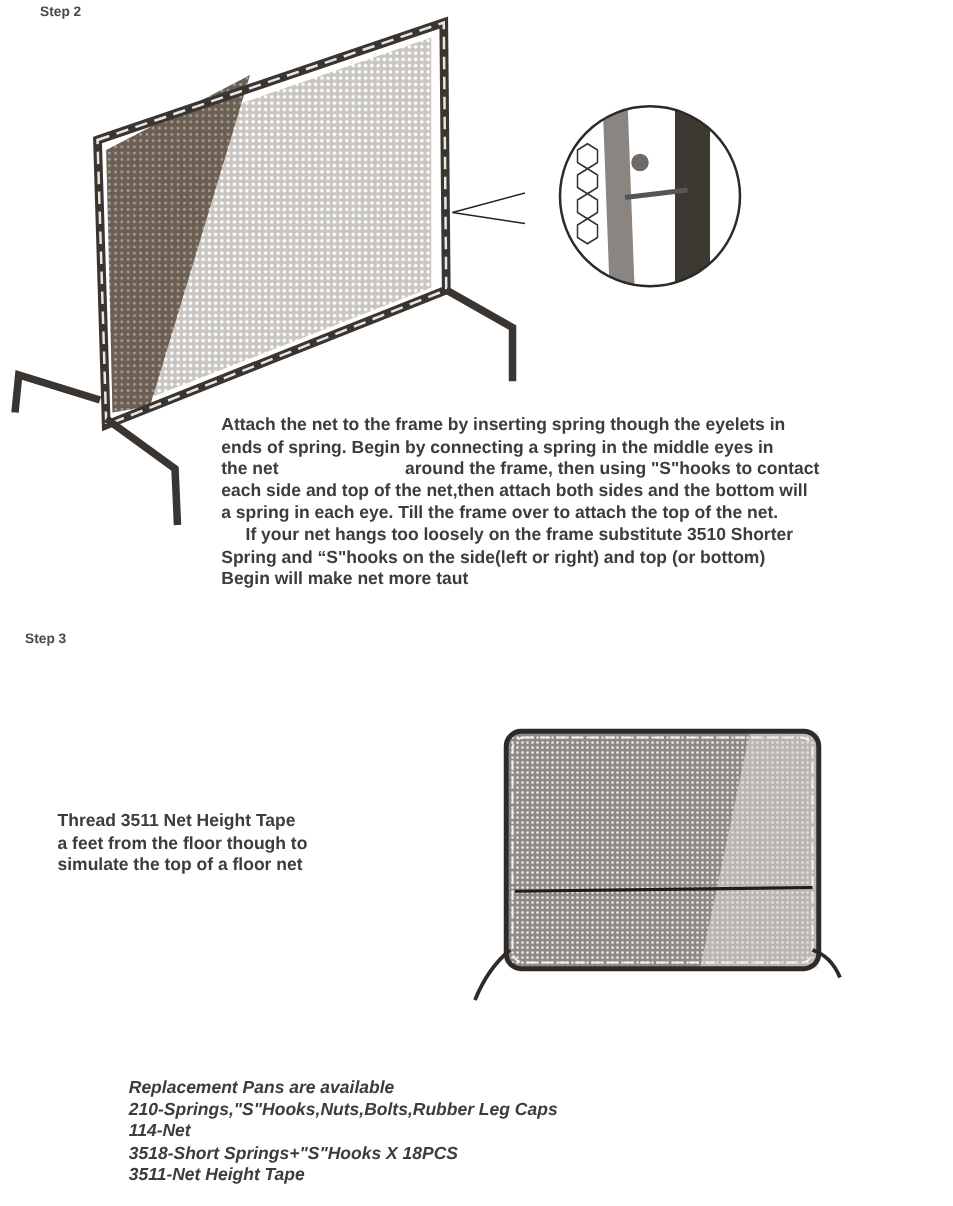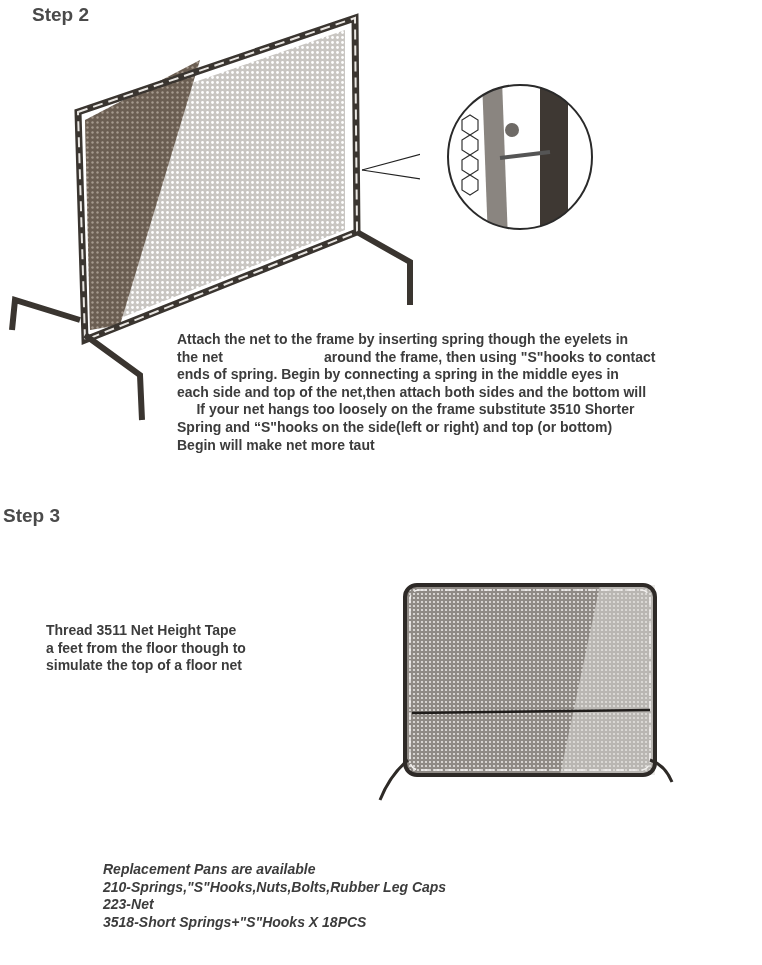"Step 2" .heading { font-size: 19px -> 11px }
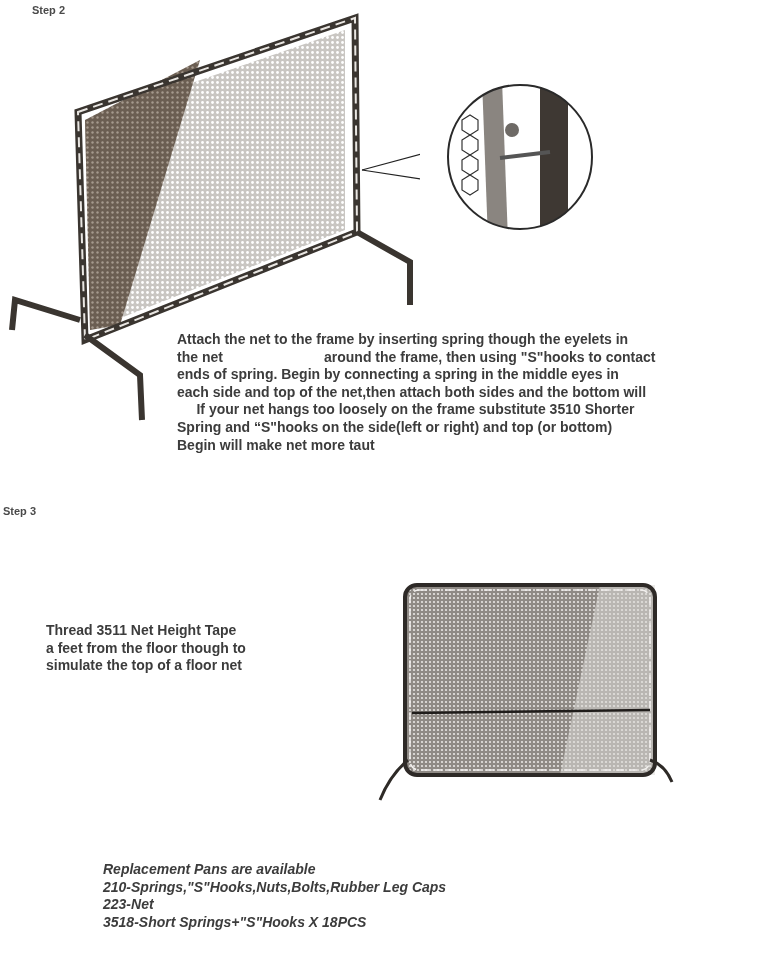"the net around the frame," div.para { order: before "ends of spring. Begin by" -> after "ends of spring. Begin by" }
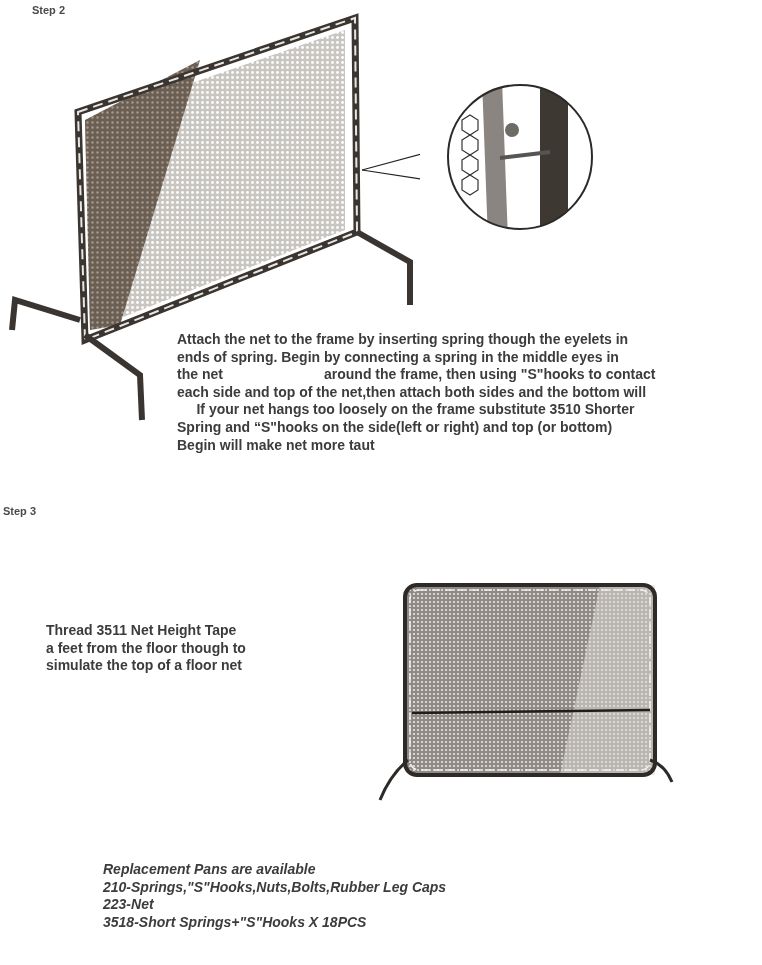"a spring in each eye." div.para { html: none -> <div>a spring in each eye. Till the frame over to attach the top of the net.</div> }
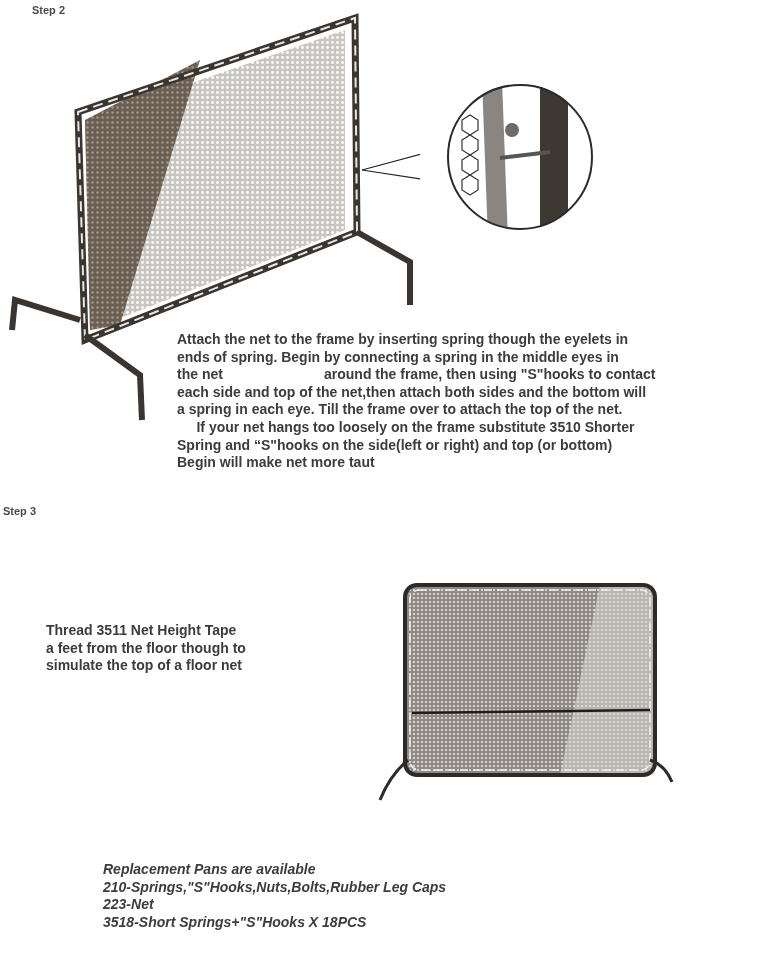"Step 3" div.abs { left: 3px -> 20px }
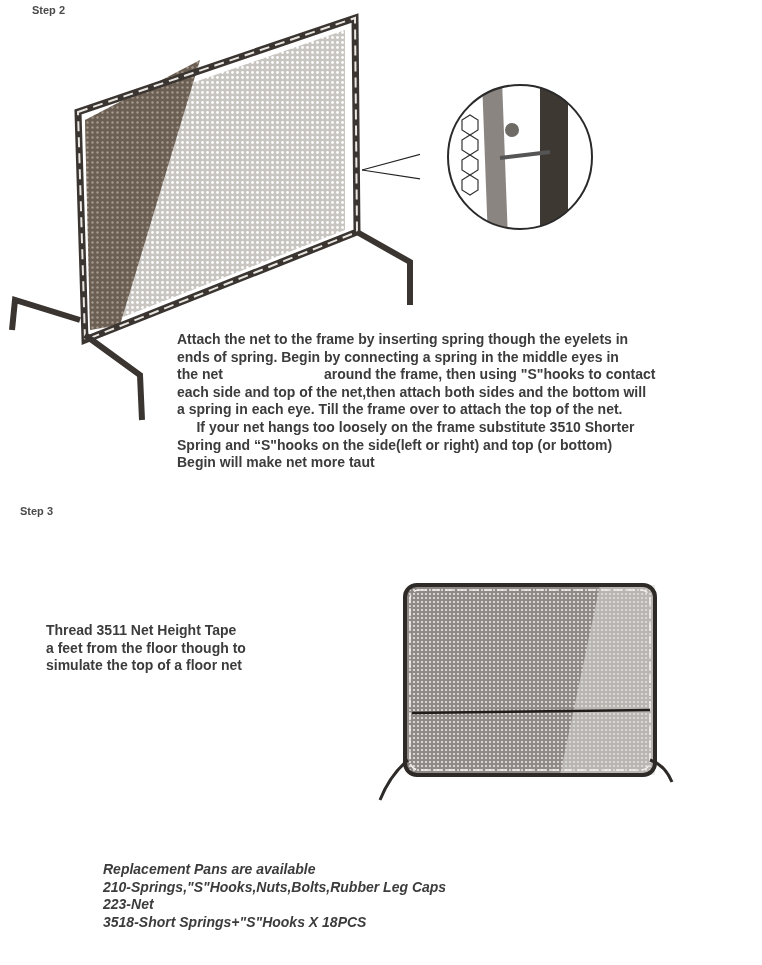"Thread 3511 Net Height Tape" div.abs { top: 622px -> 648px }
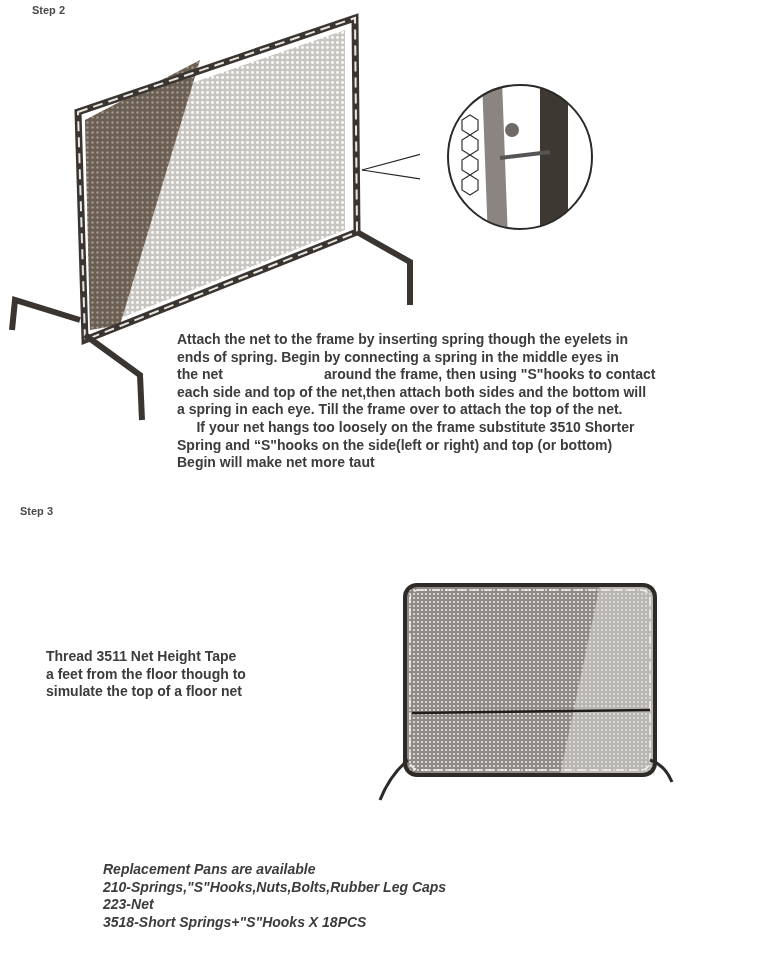"223-Net" div.para { text: 223-Net -> 114-Net }
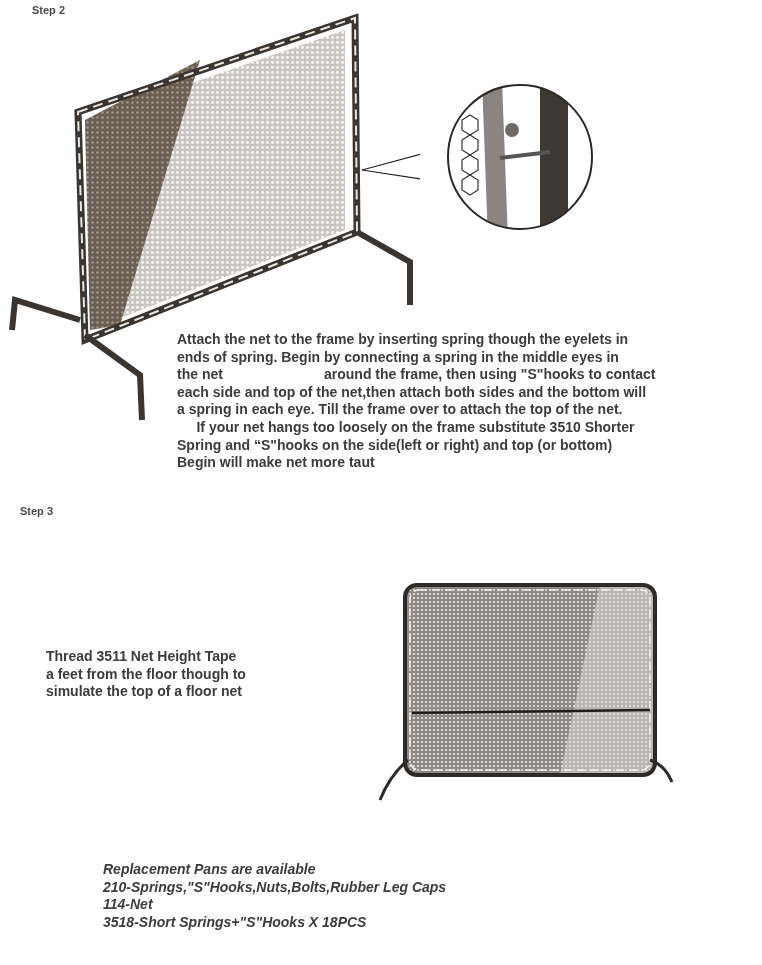"3511-Net Height Tape" div.para { html: none -> <div>3511-Net Height Tape</div> }
